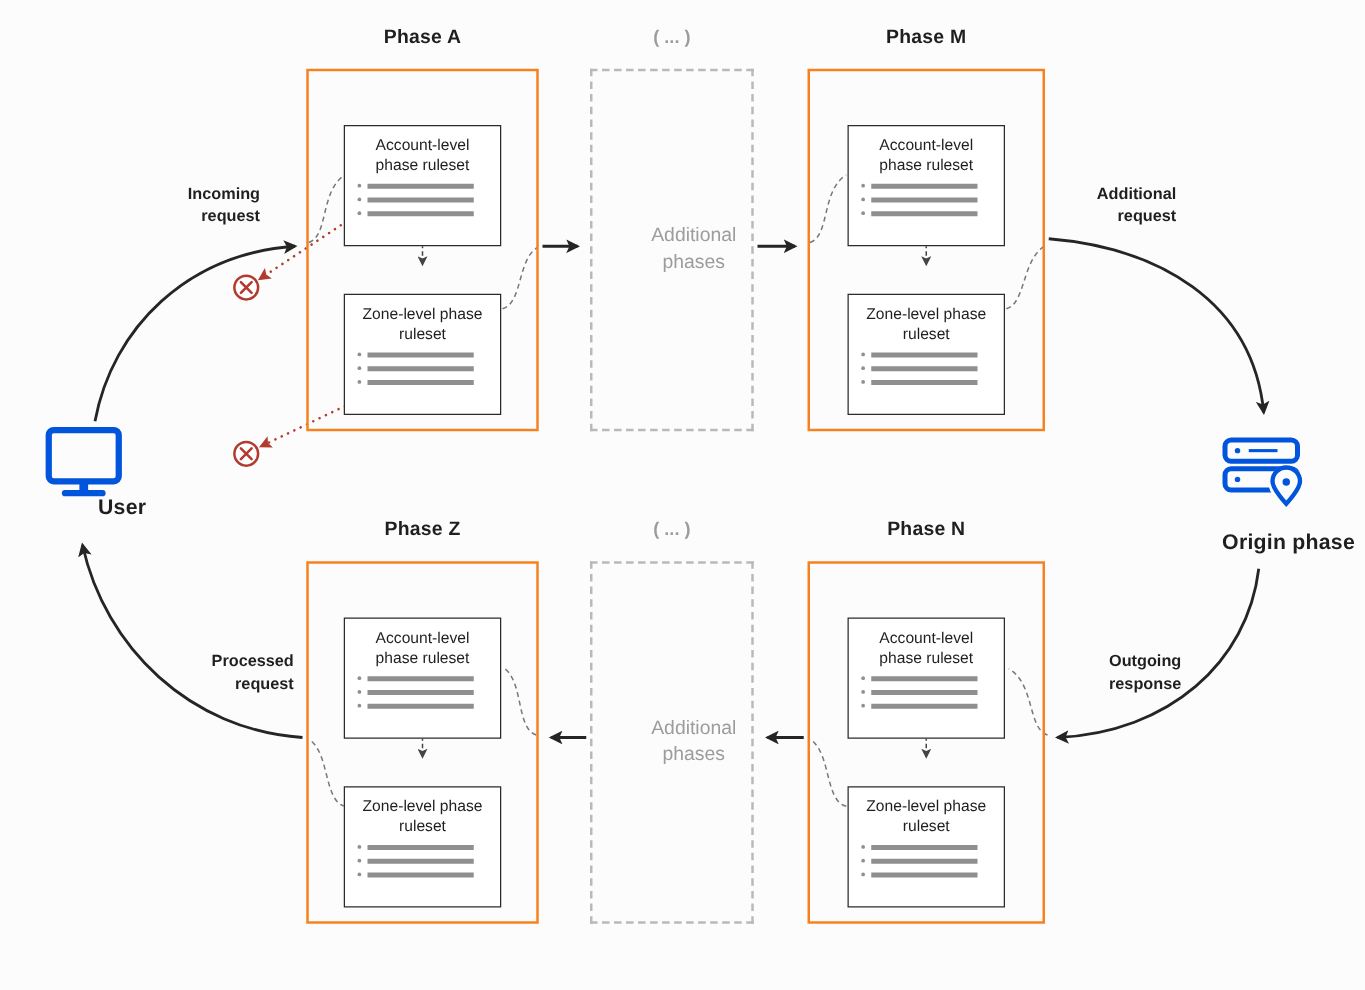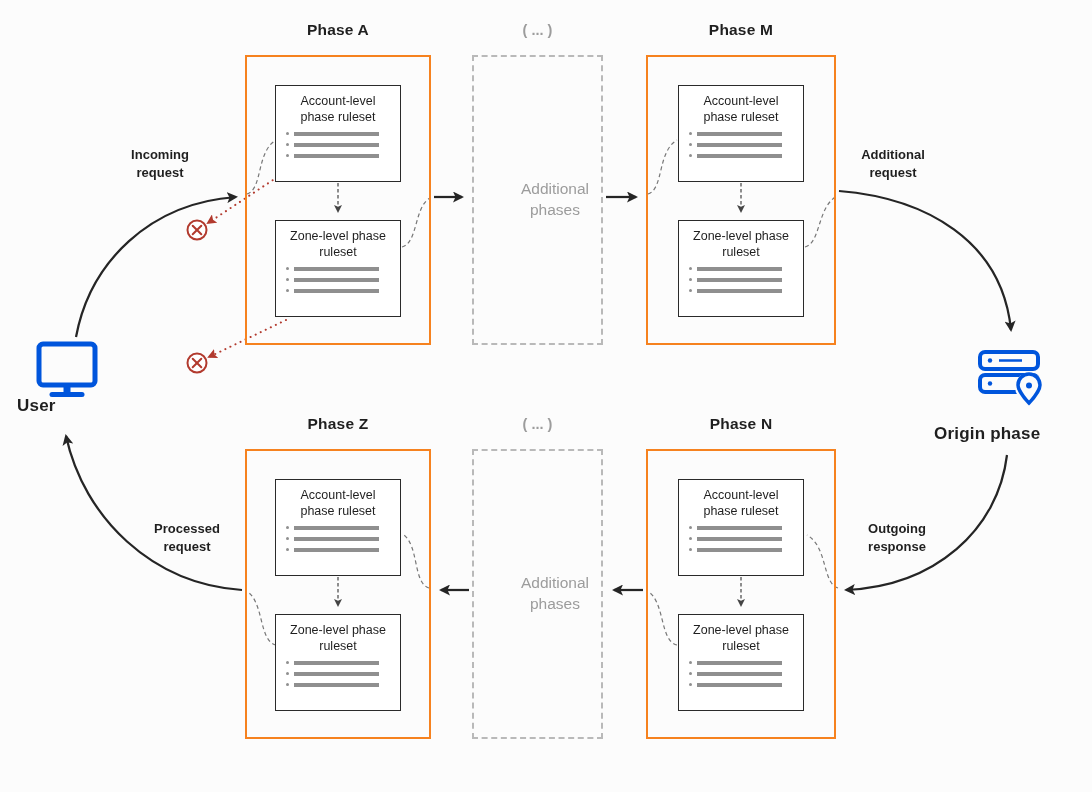"Account-level phase ruleset" .ruleset { margin-top: none -> 15px }
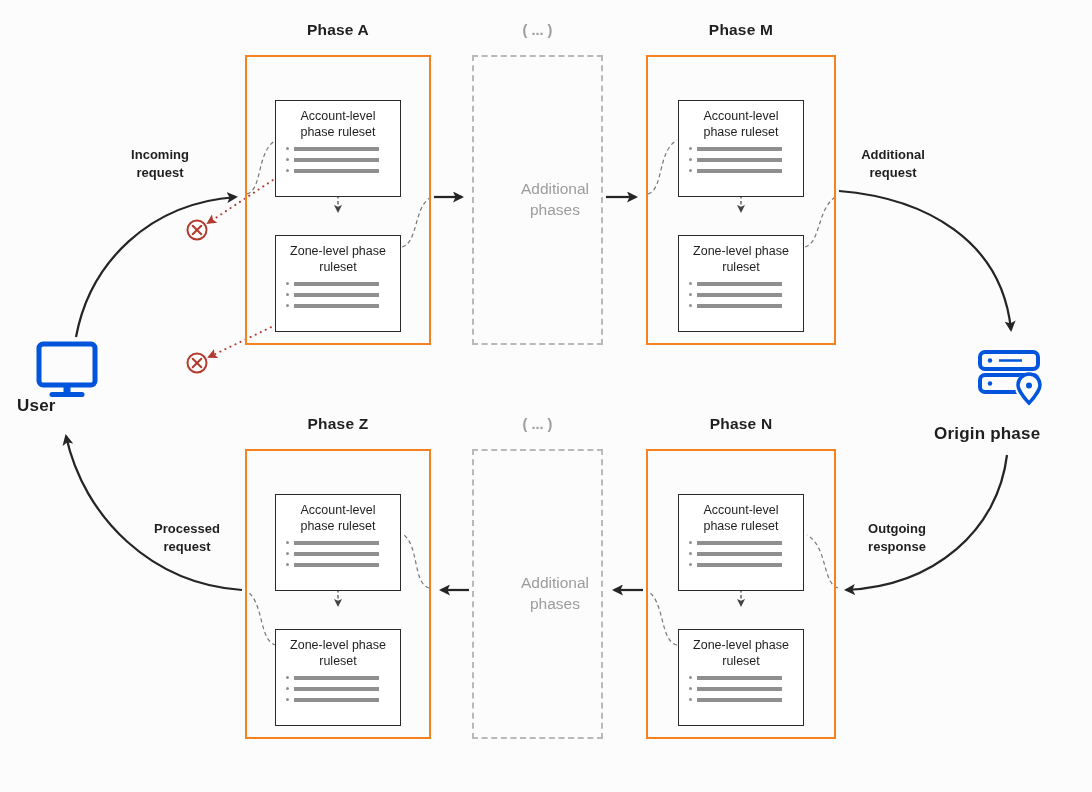"Incoming request" .flow-label { text-align: center -> right }
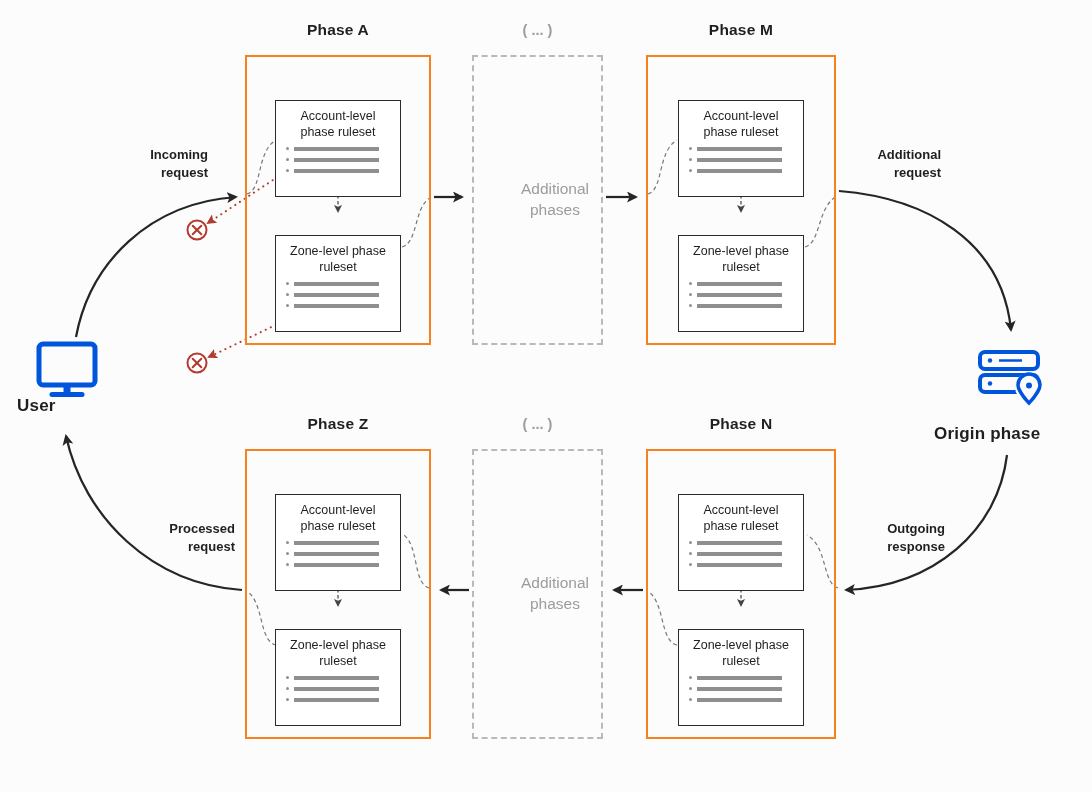"User" .endpoint-label { text-align: left -> right }
